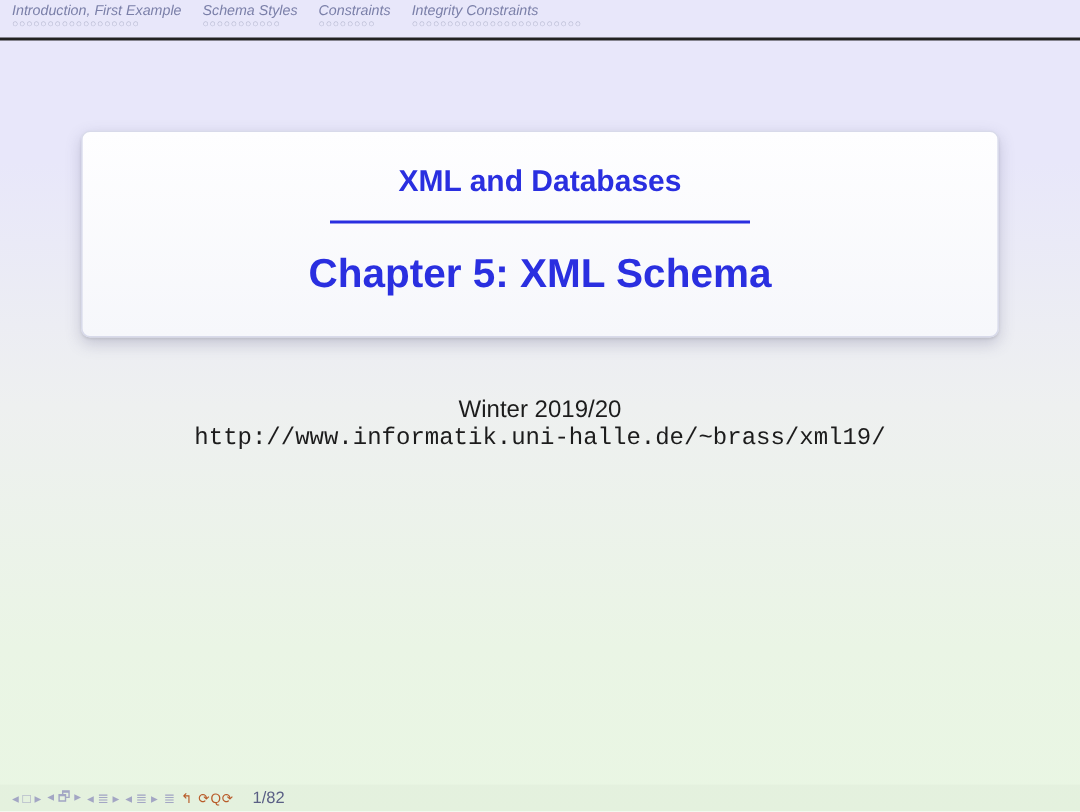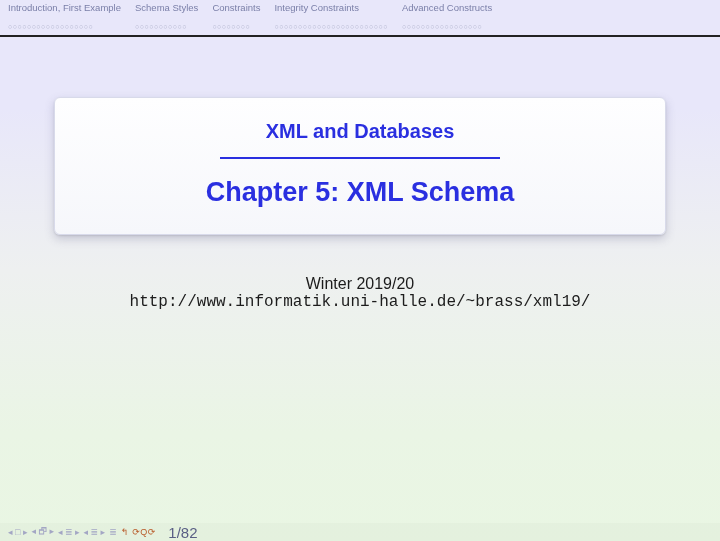"Introduction, First Example" .nav-sec { font-style: none -> italic; gap: 10px -> 0 }
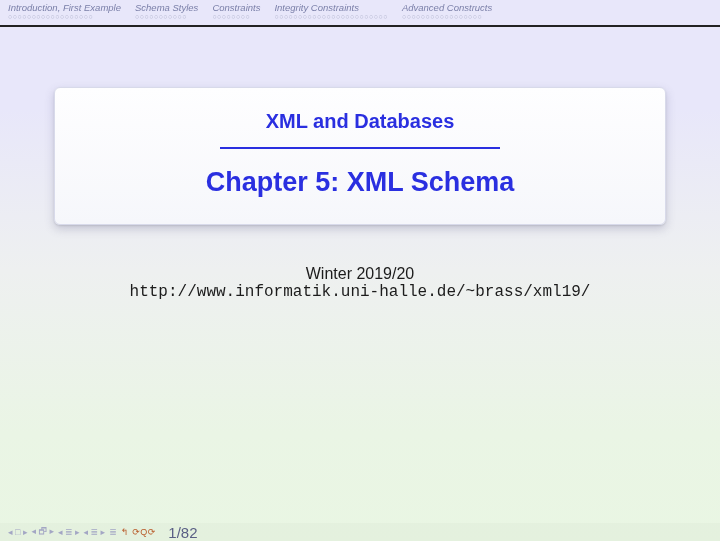"Advanced Constructs" div.nav-sec { html: <div> <span>Advanced Constructs</span> <span>○○○○○○○○○○○○○○○○○</span> </div> -> none }
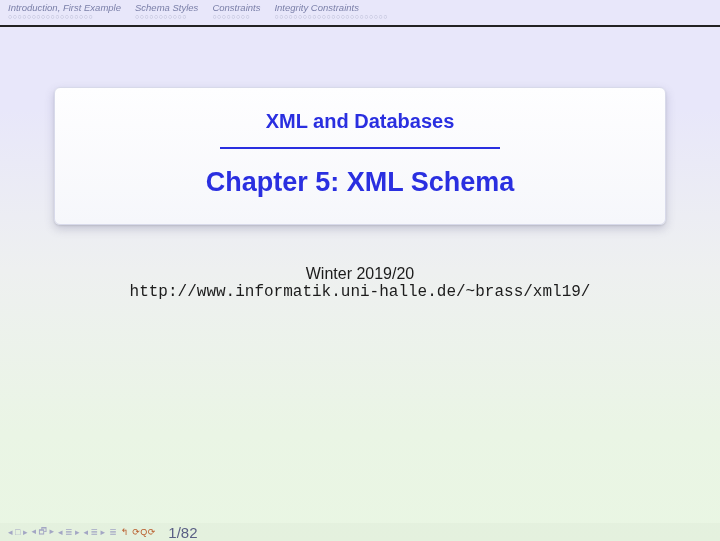"1/82" .page-num { font-size: 15px -> 11px }
